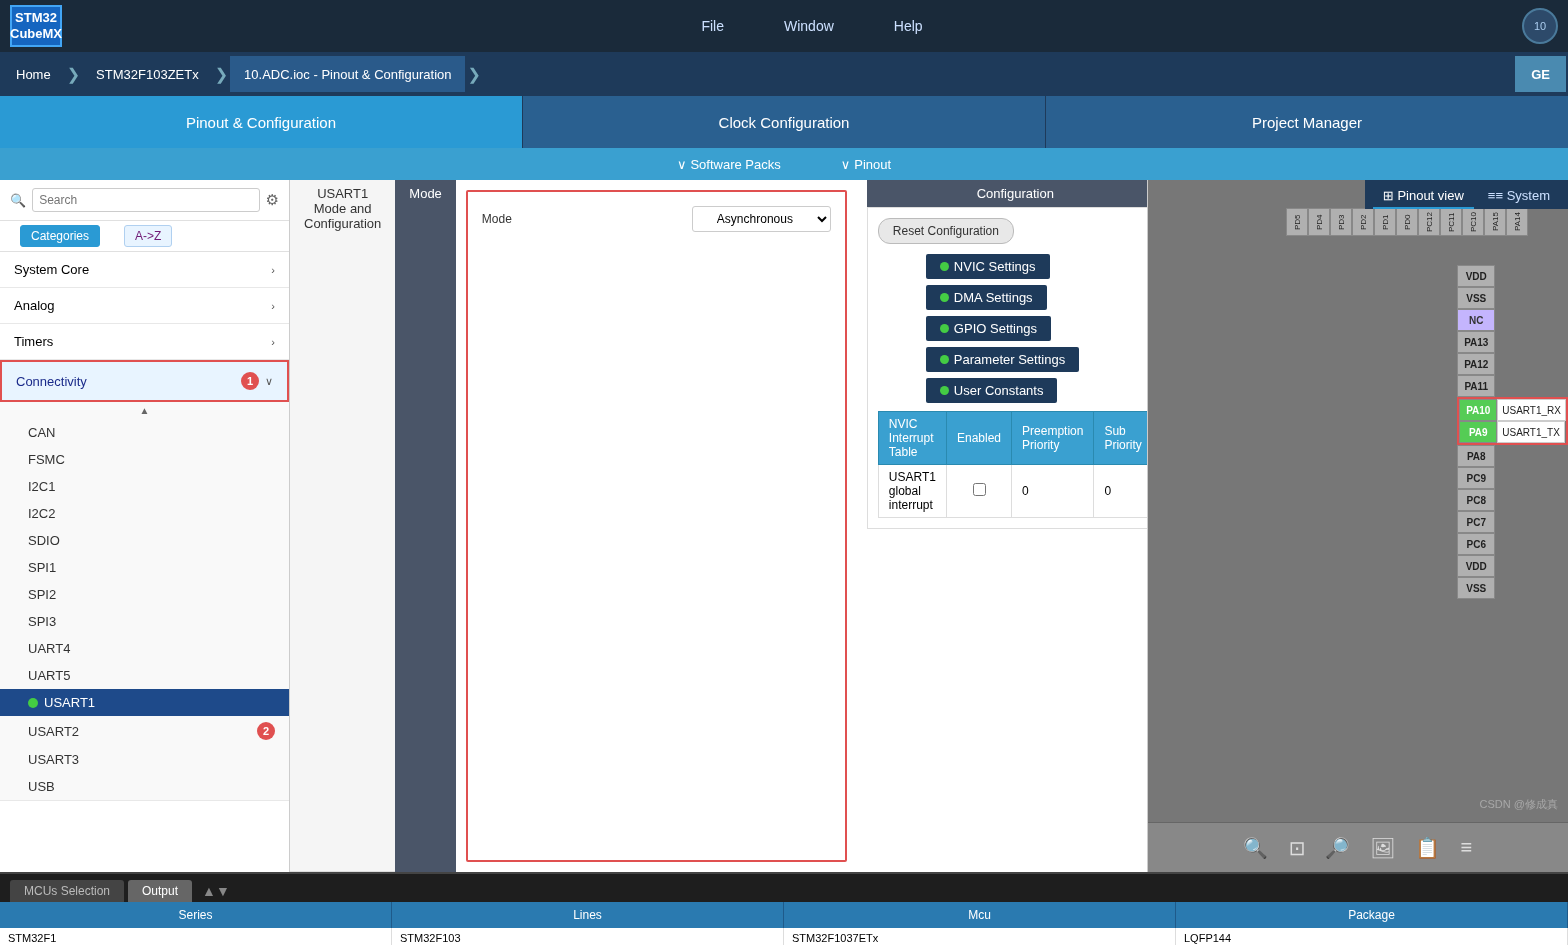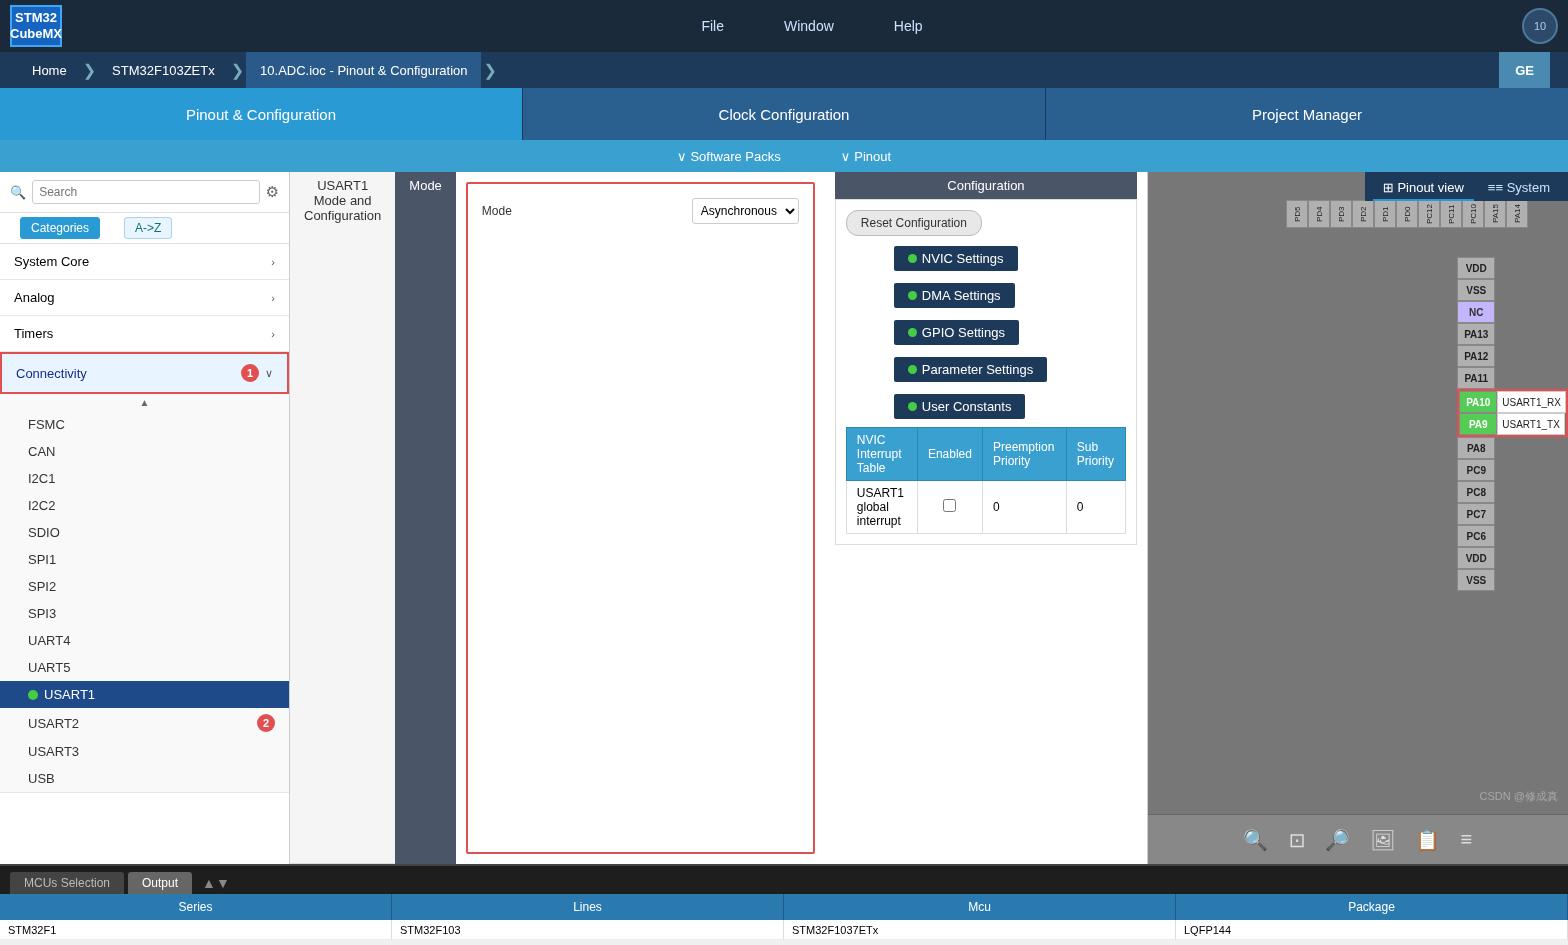"Home" .breadcrumb { height: 36px -> 44px; padding: 0 18px -> 0 2px }
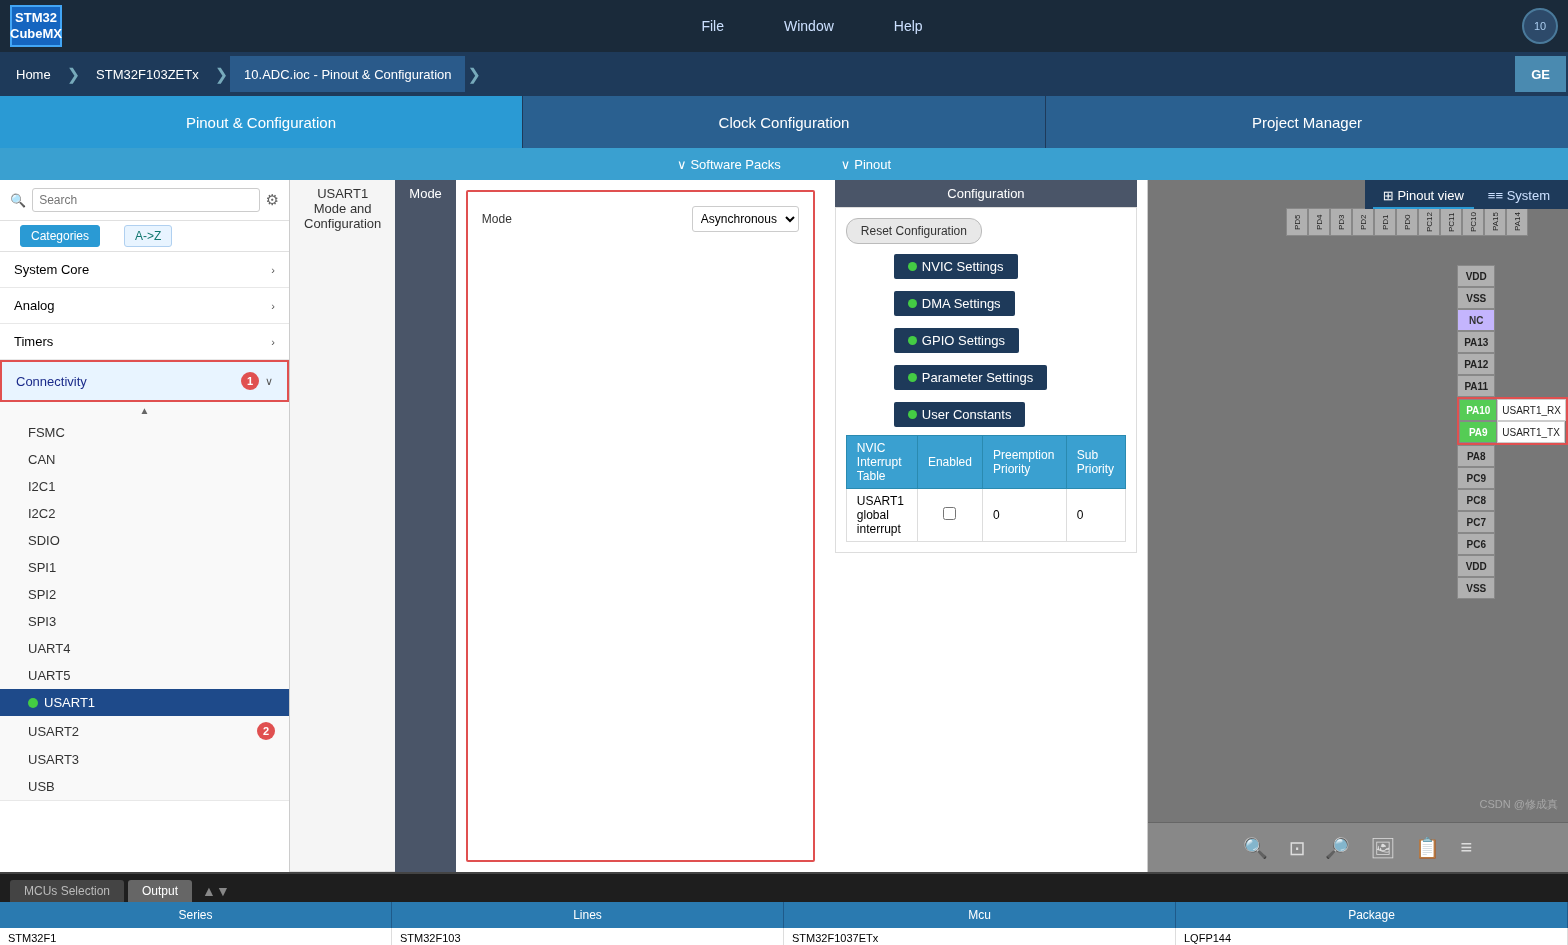"Asynchronous" .form-select { padding: 0 4px -> 0 20px }
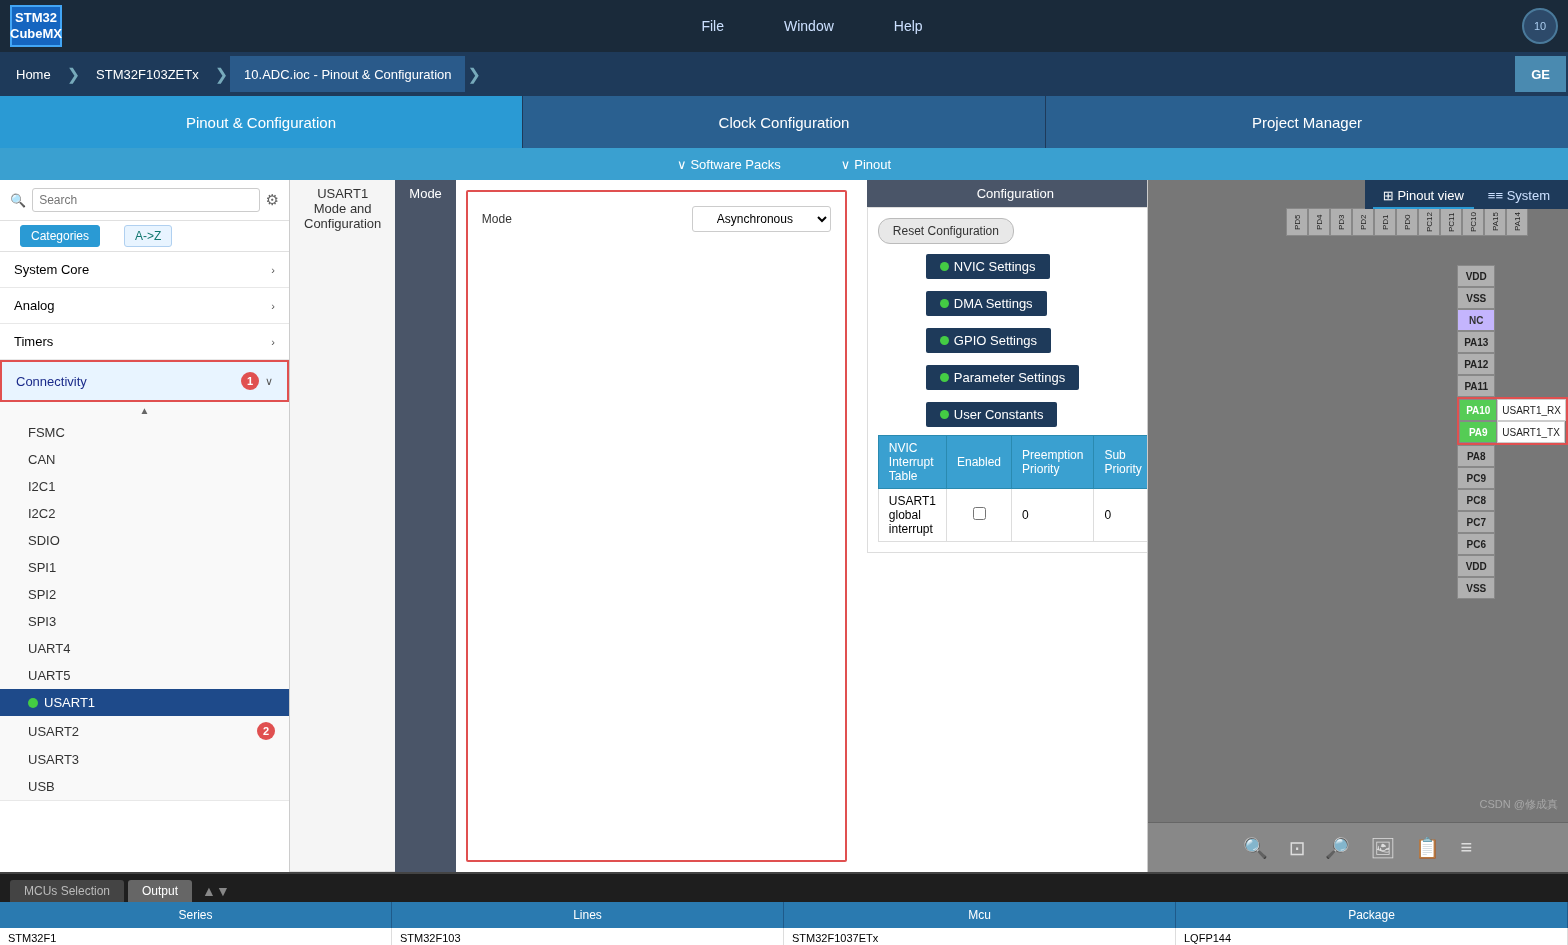"A->Z" .sidebar-tab { color: #0f766e -> #701a75 }
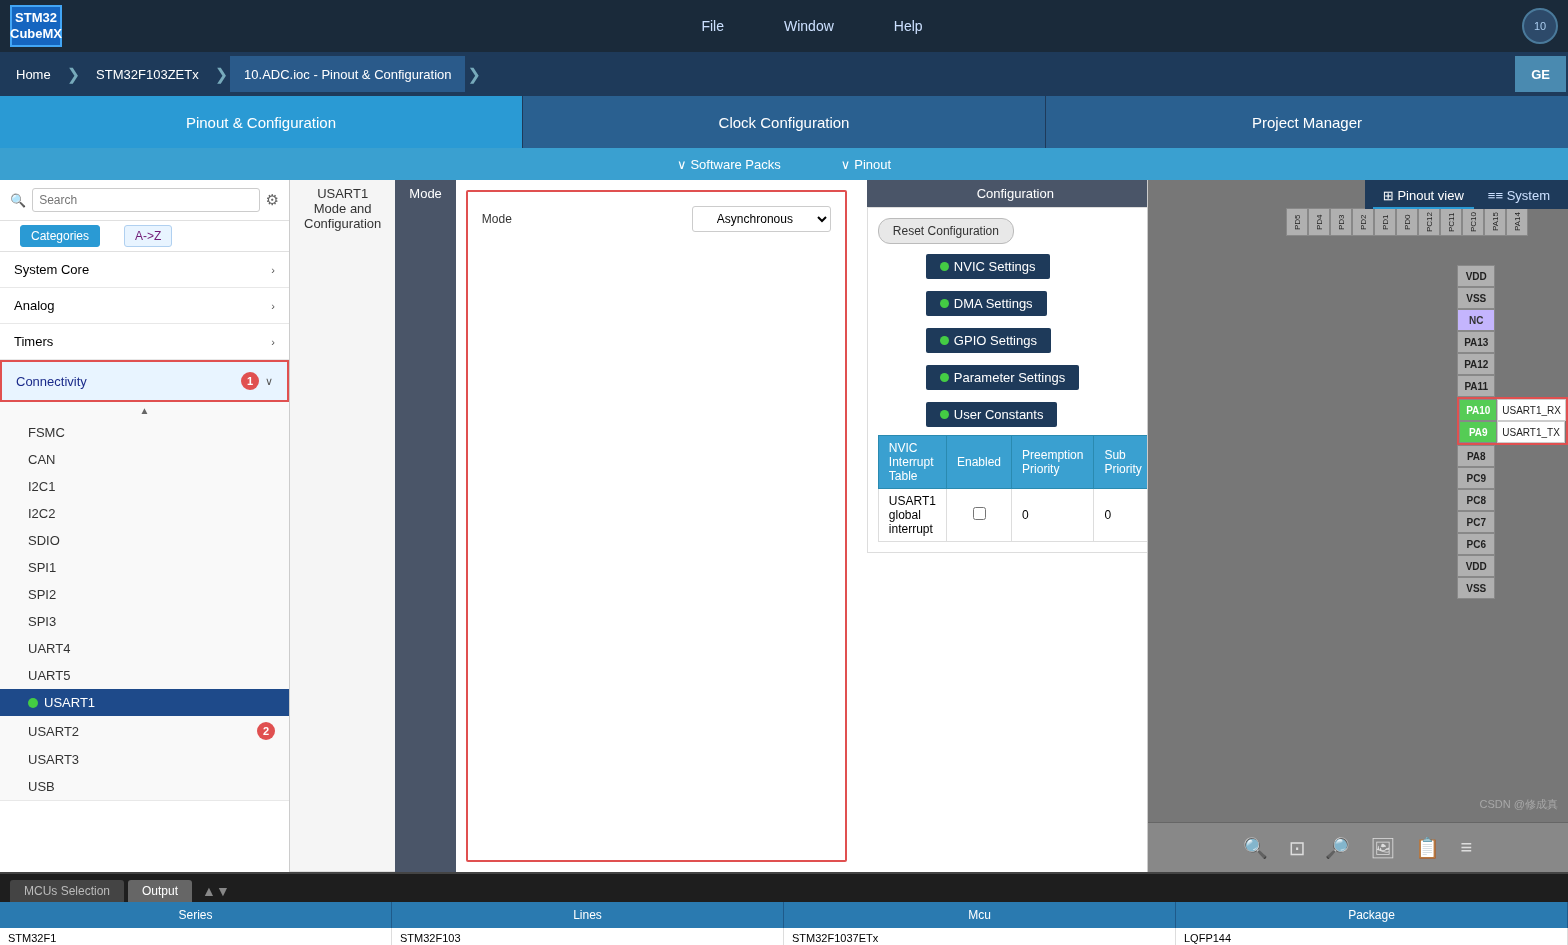"NVIC Settings" .config-tabs { gap: 12px -> 6px }
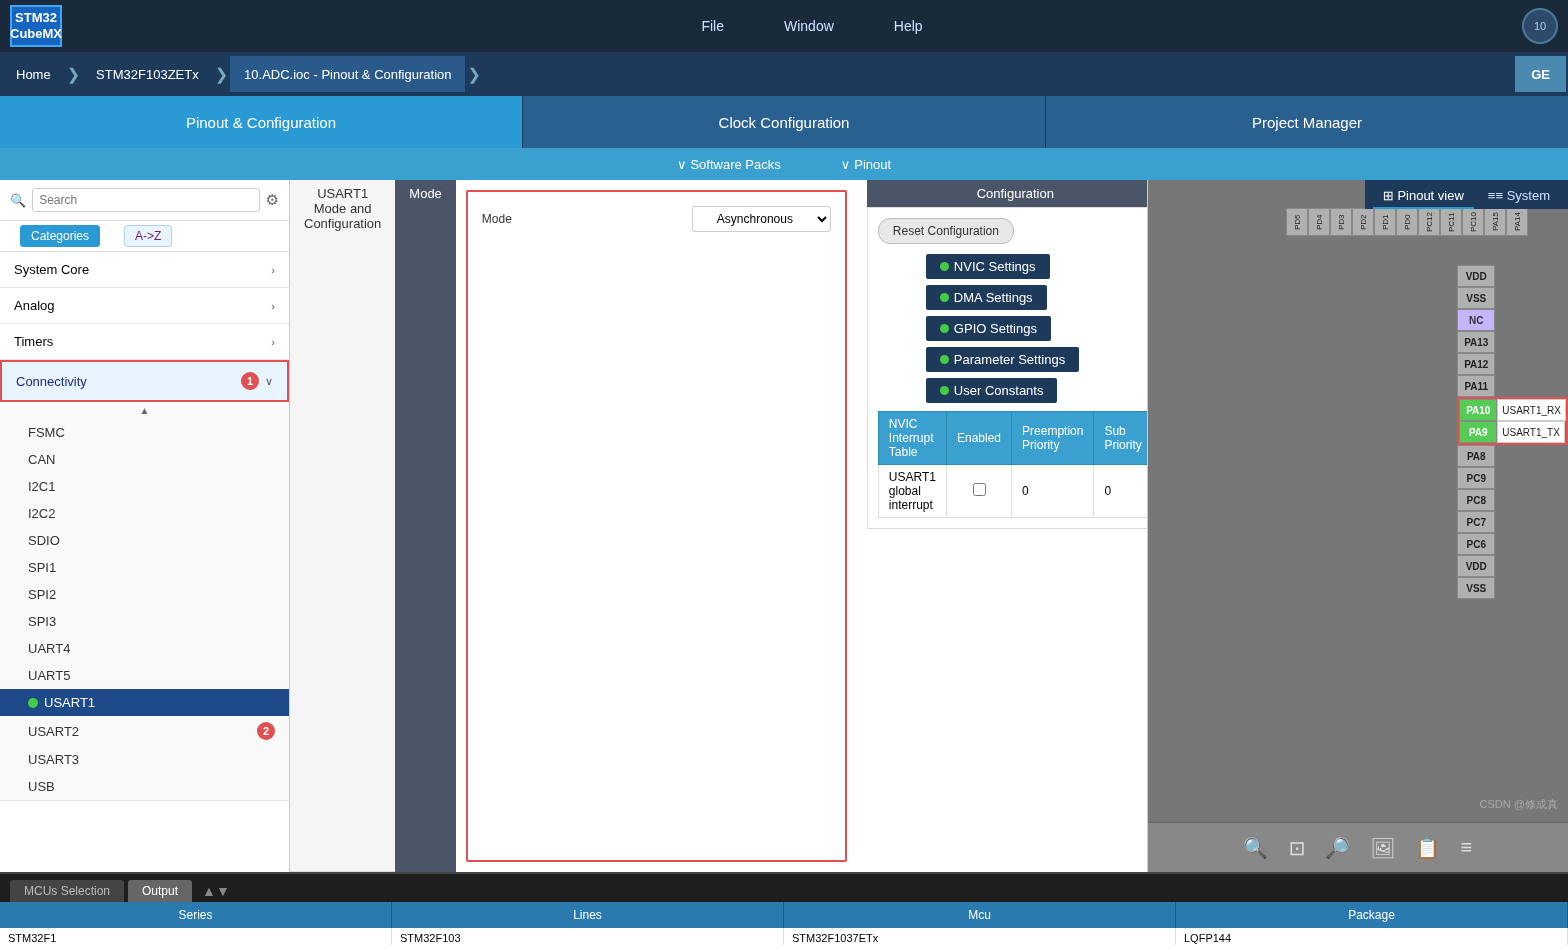"FSMC" div.sidebar-sub-item { order: before "CAN" -> after "CAN" }
